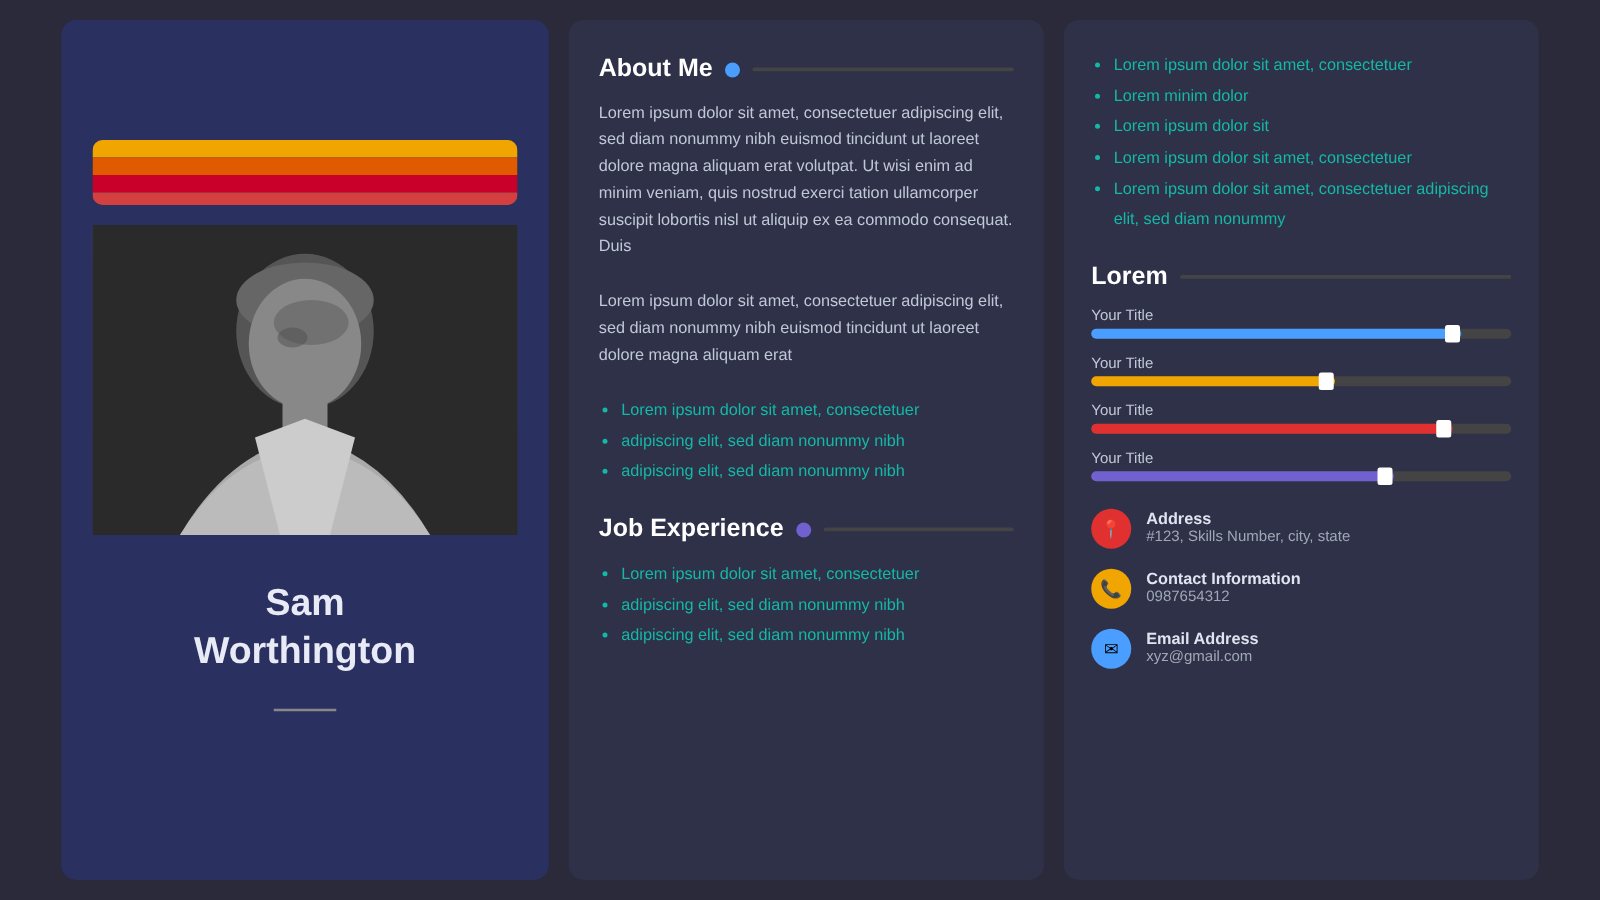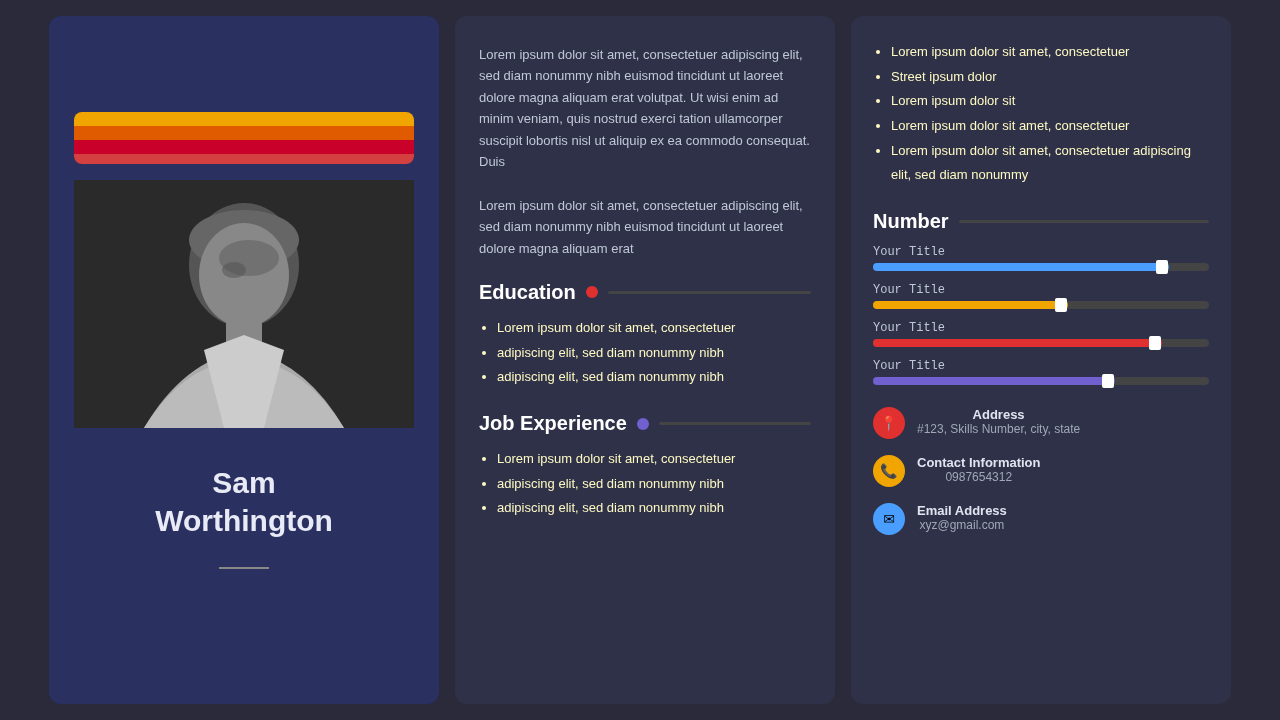"About Me" div.section-header { html: none -> <div> <span>About Me</span> <span></span> <span></span> </div> }
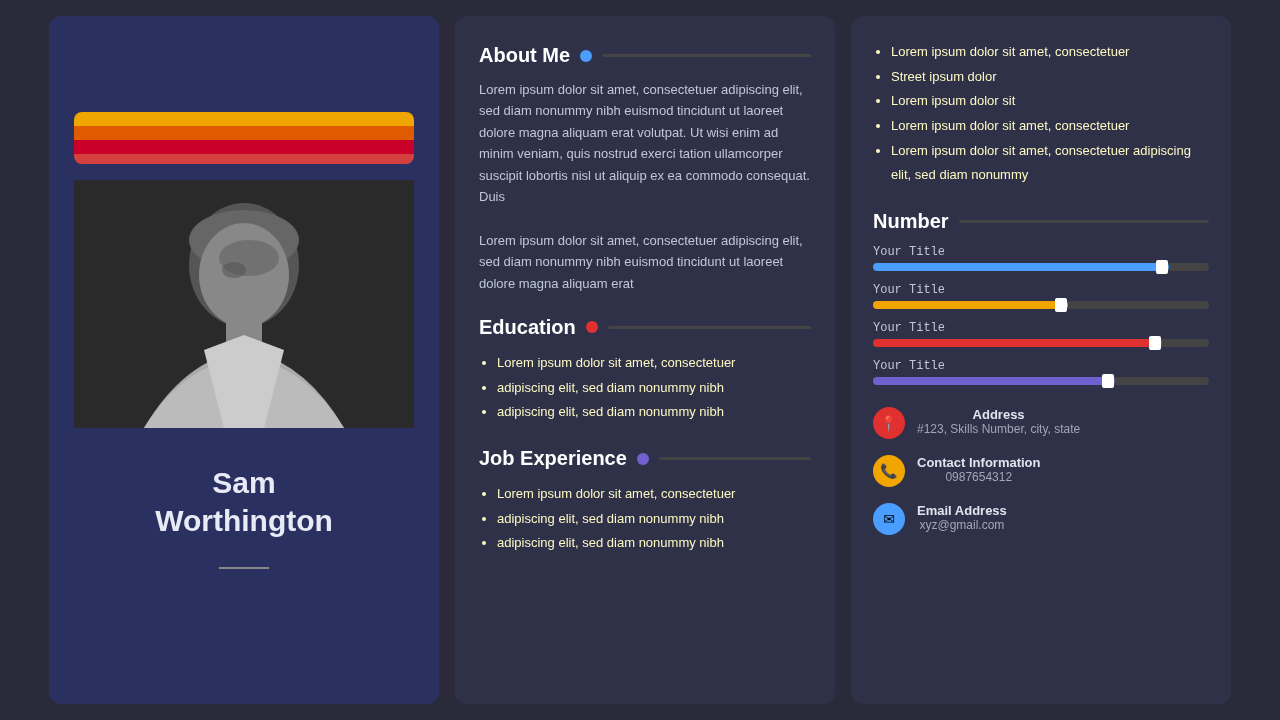"Lorem ipsum dolor sit amet, consectetuer" ul.section-list li { color: #fef9c3 -> #14b8a6 }
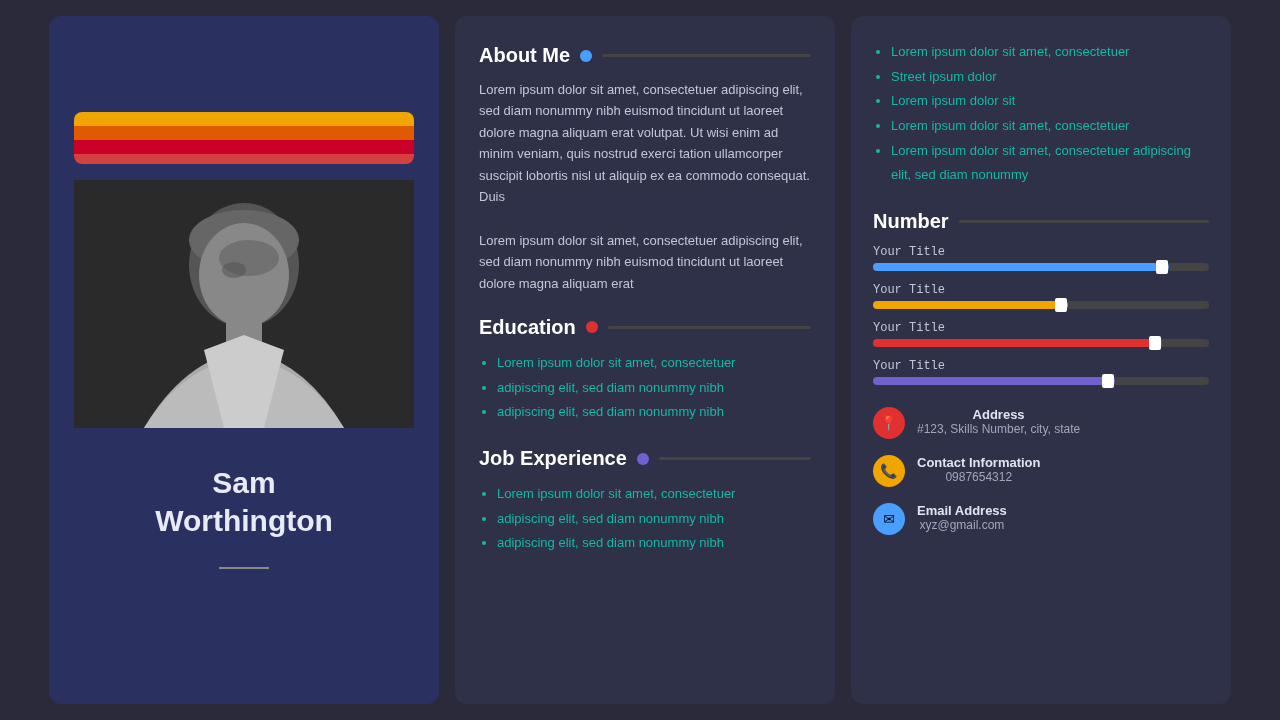"Street ipsum dolor" li { text: Street ipsum -> Lorem minim }
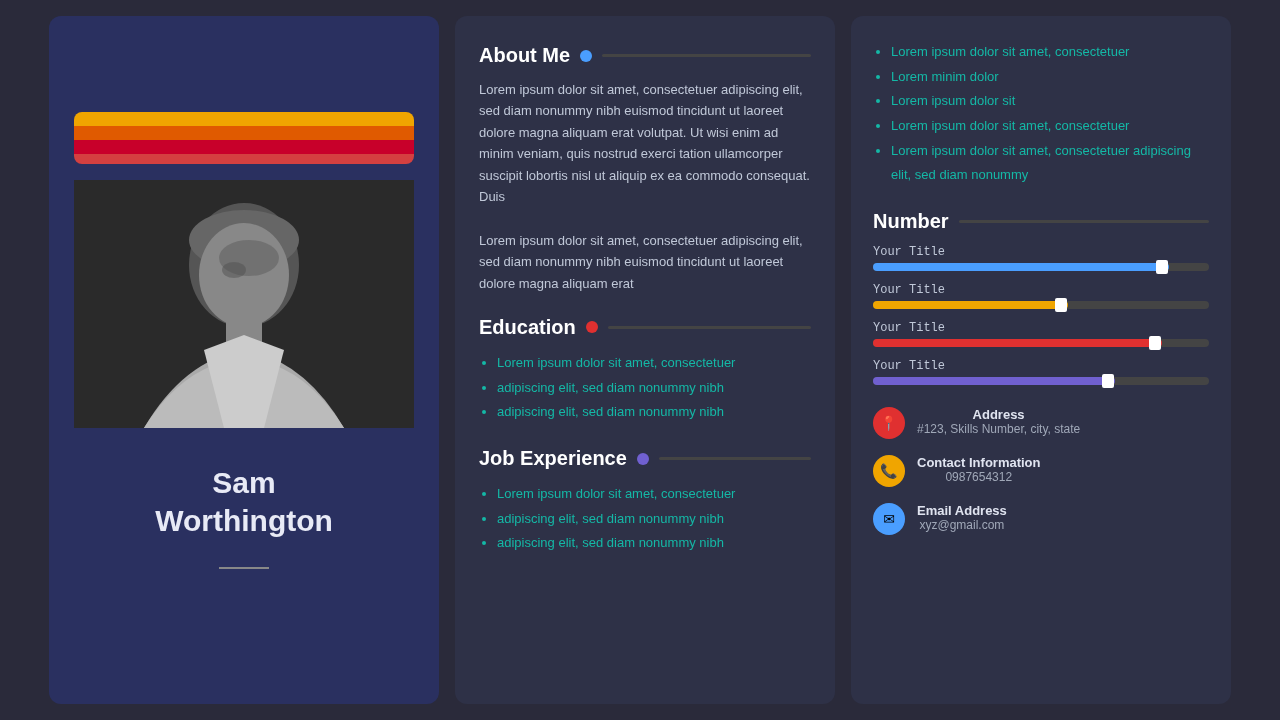"Number" span.section-title { text: Number -> Lorem }
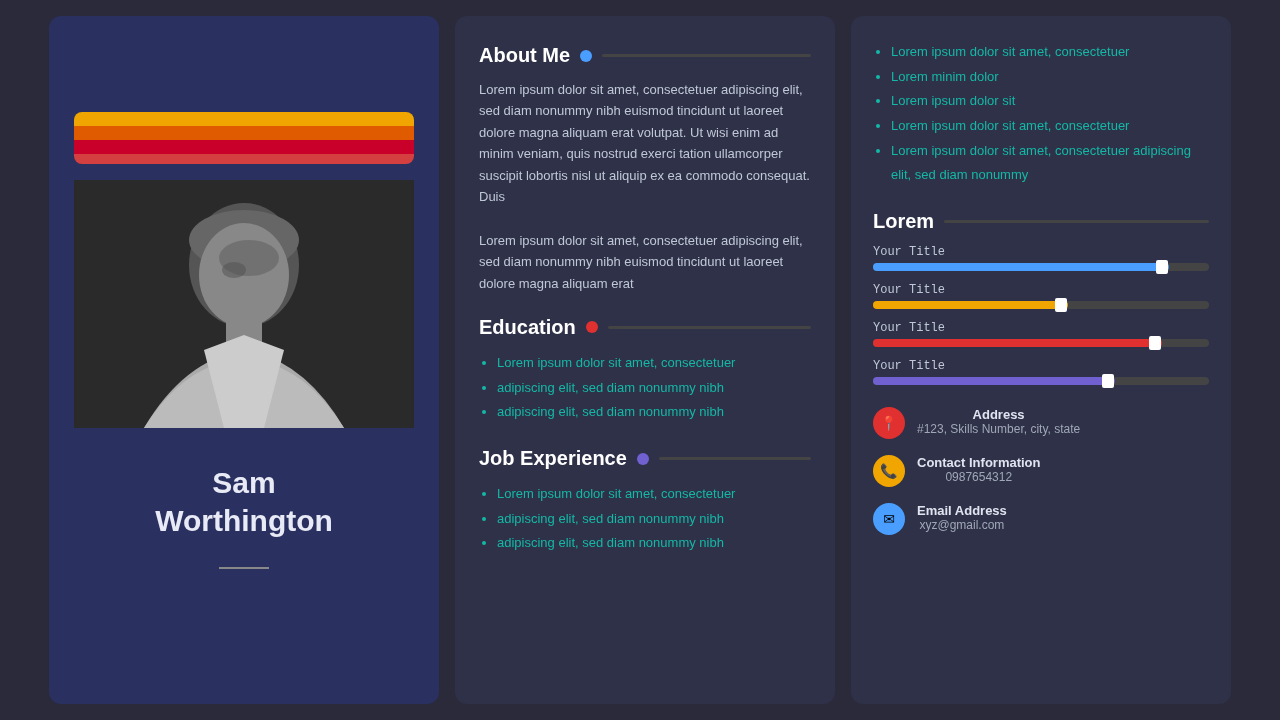"Your Title" .skills-section { font-family: Liberation Mono, monospace -> none }
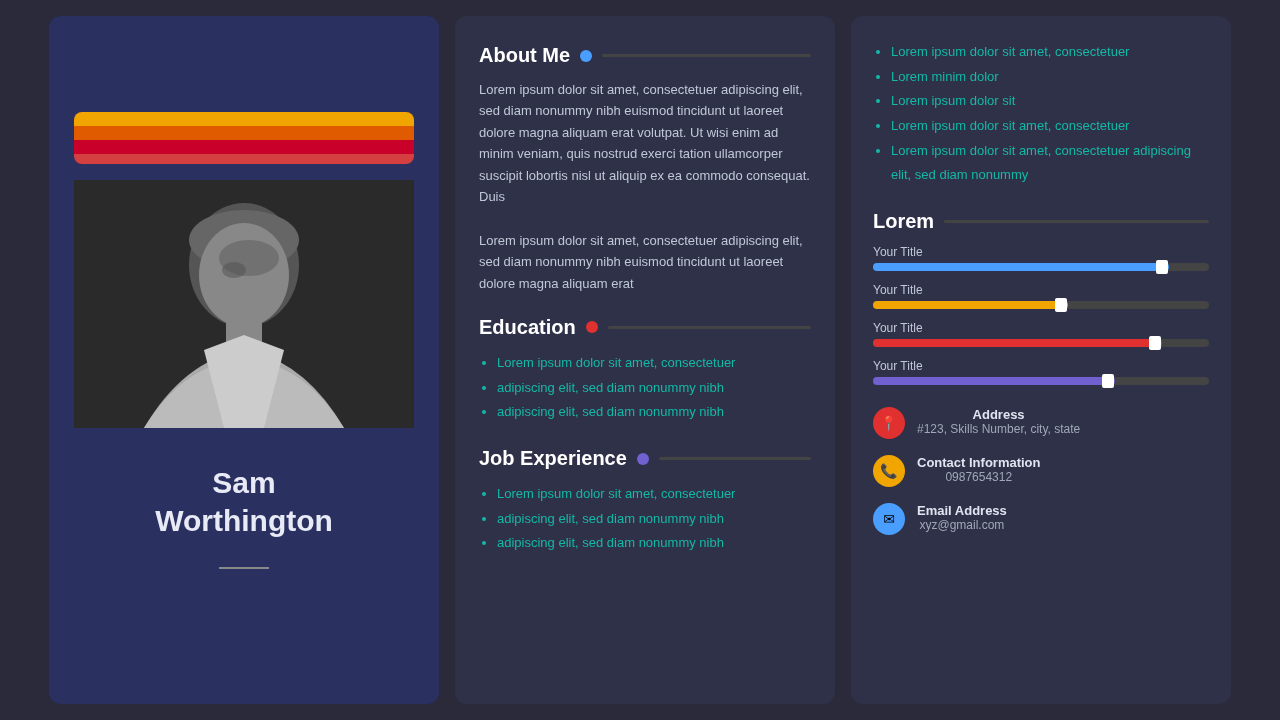"Education" div.section-header { html: <div> <span>Education</span> <span></span> <span></span> </div> -> none }
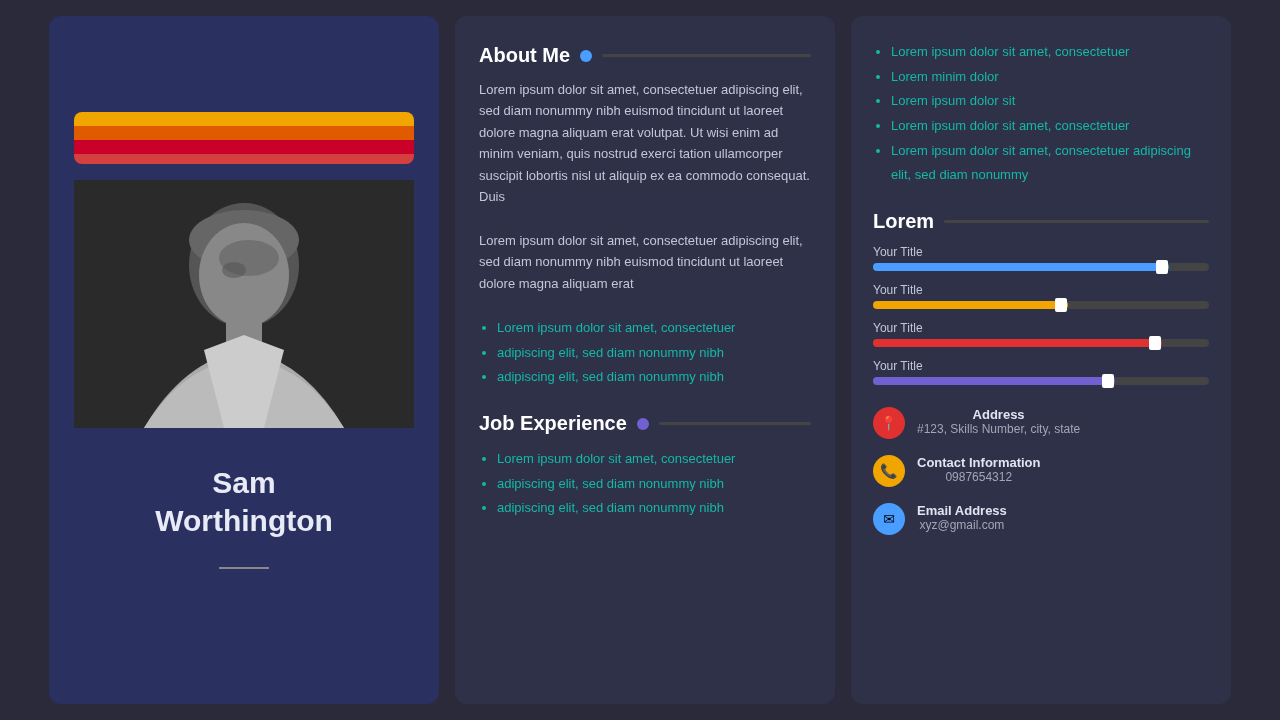"Address" .contact-text-group { align-items: center -> none }
